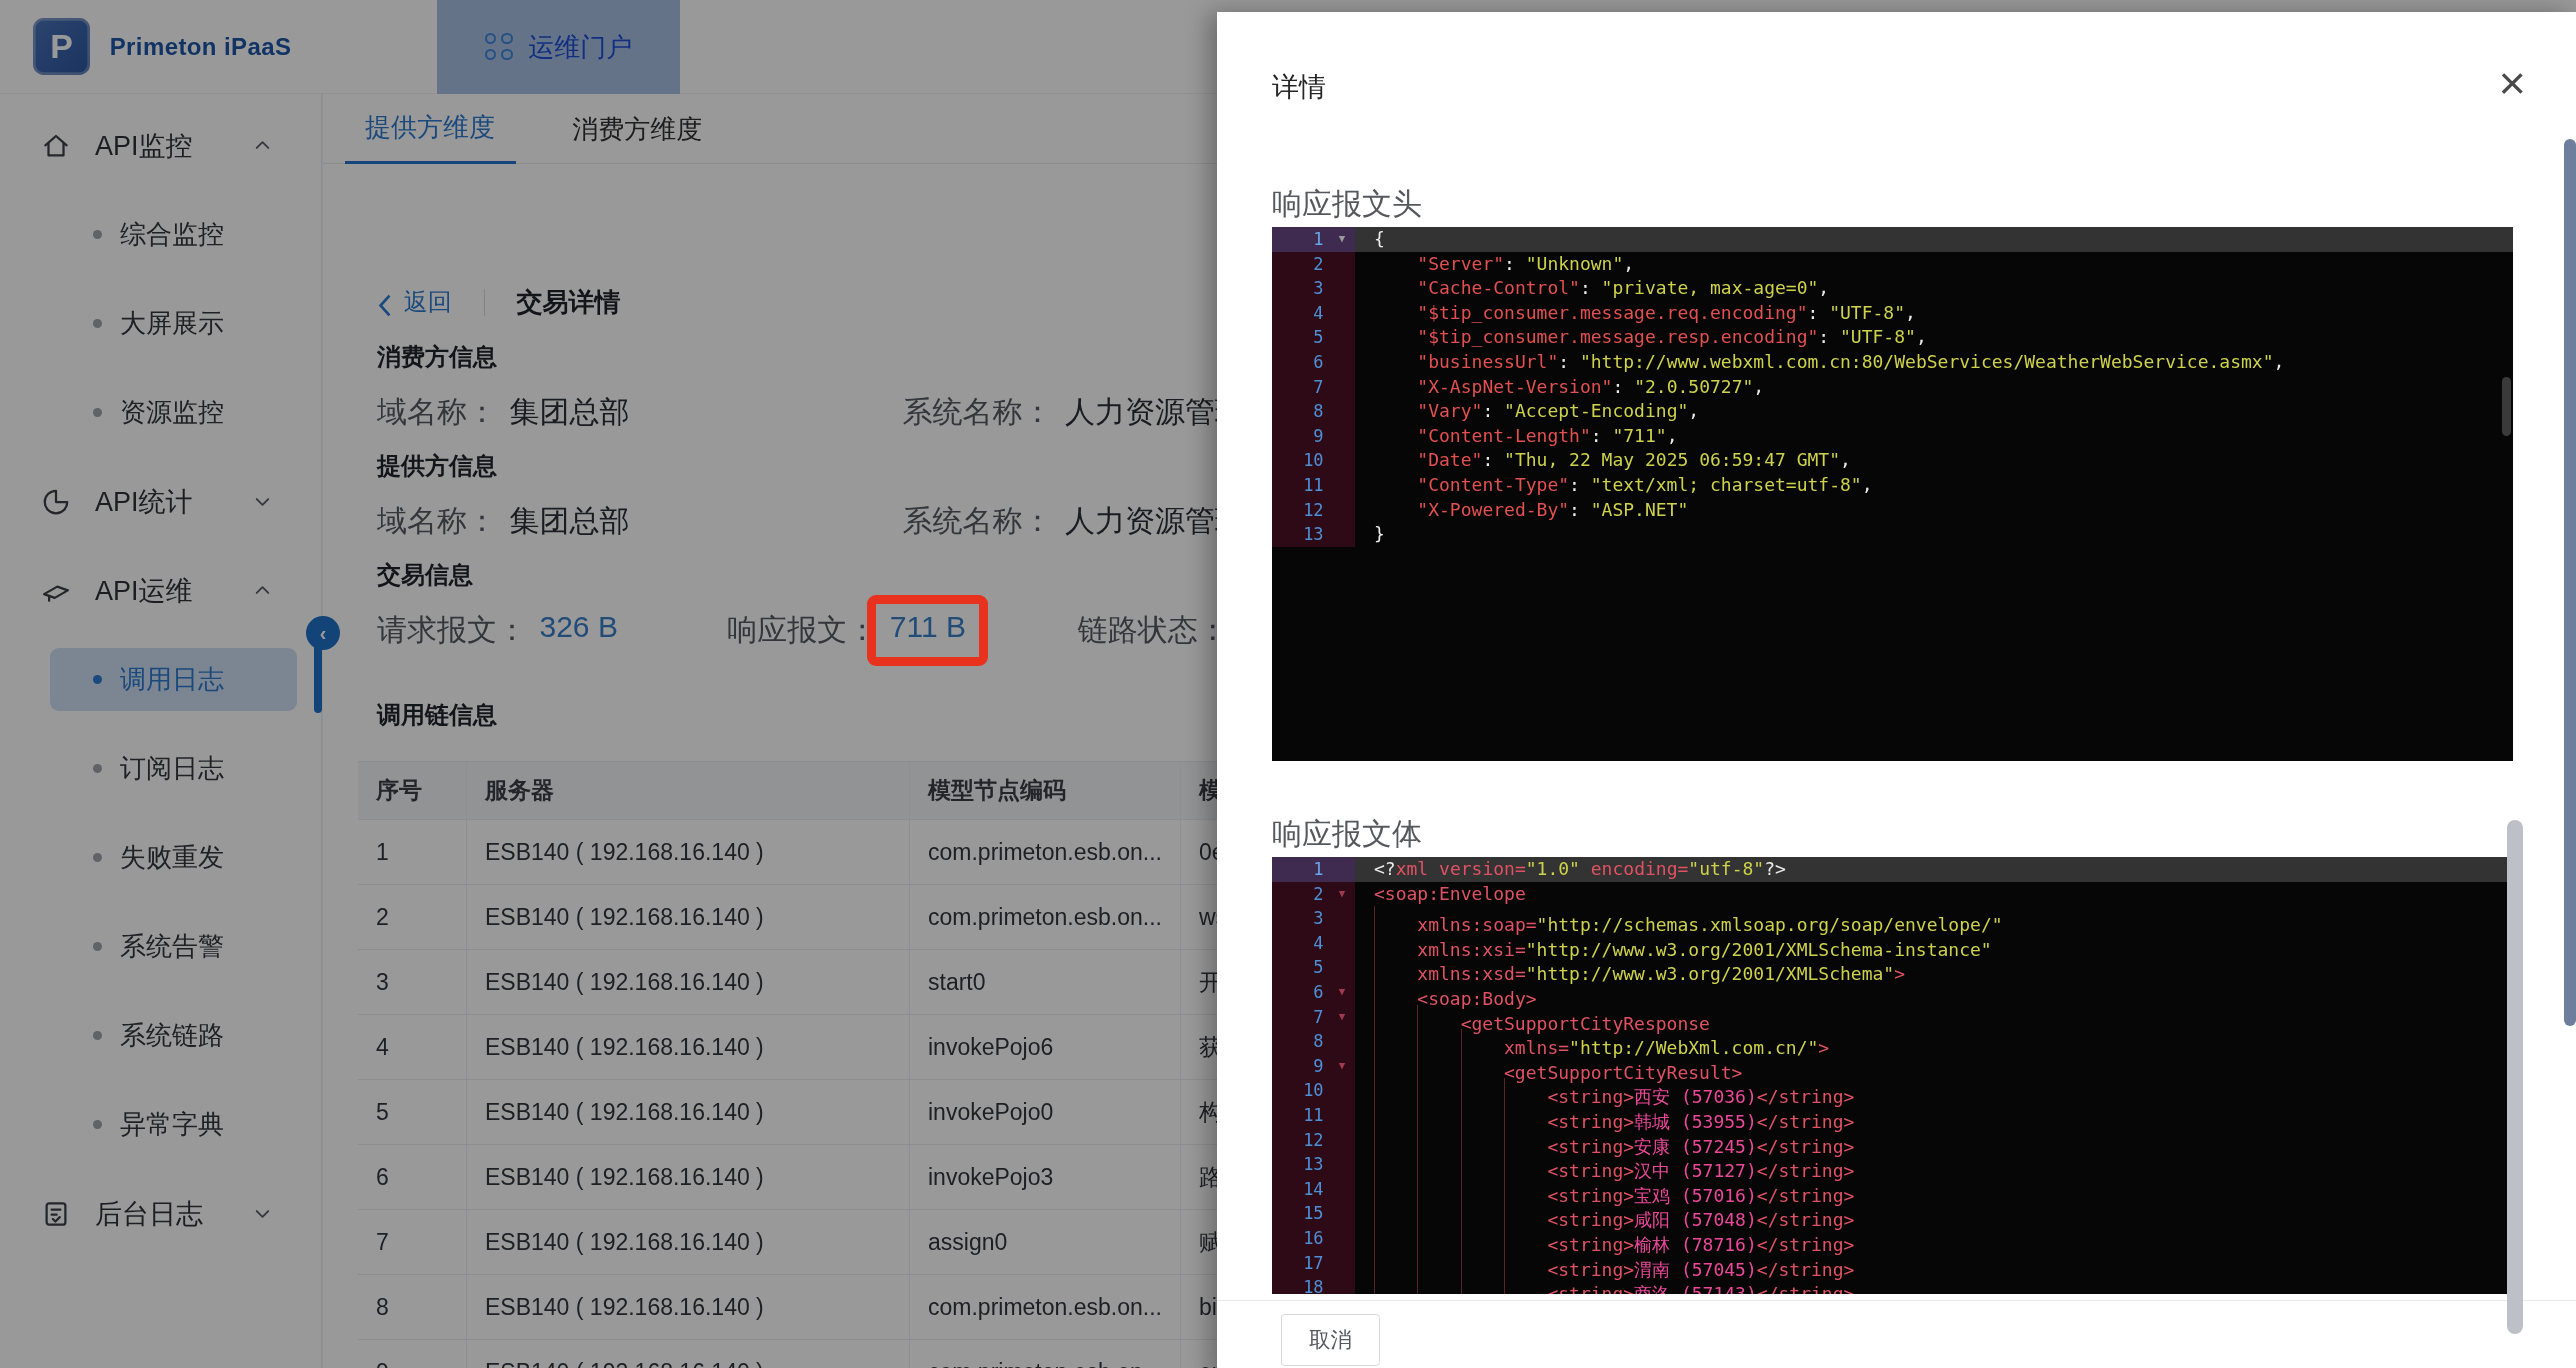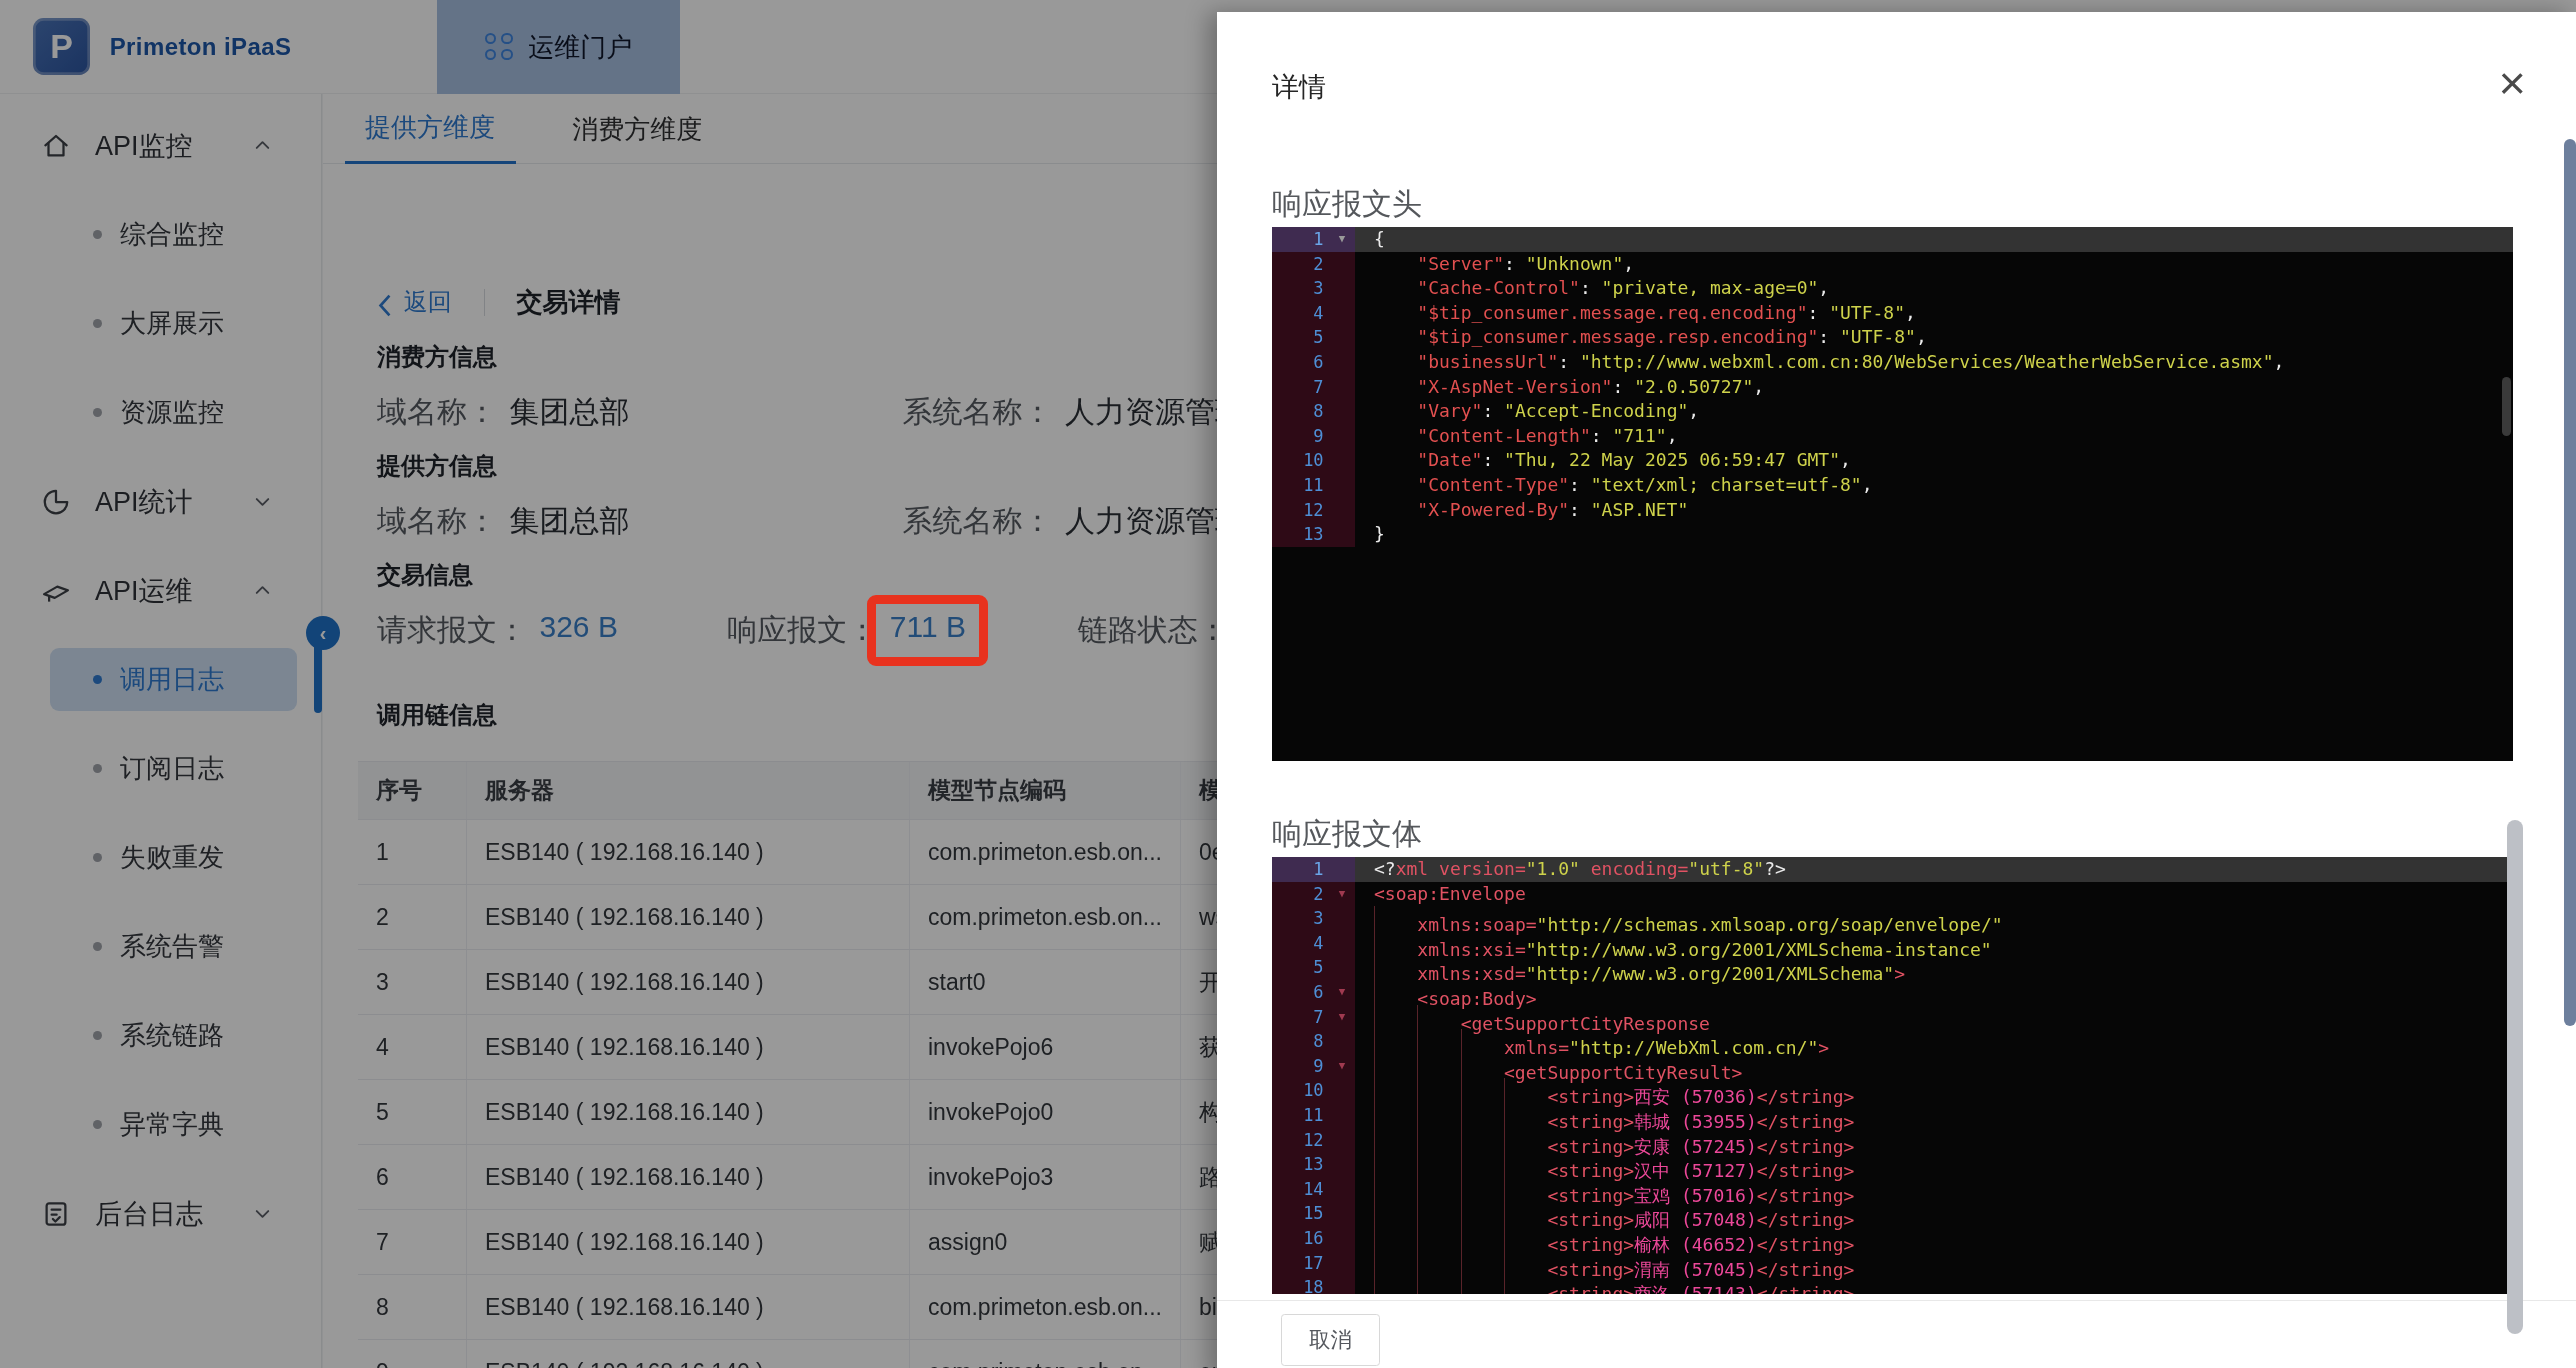"运维门户" .portal-tab { color: #0f172a -> #1d4ed8 }
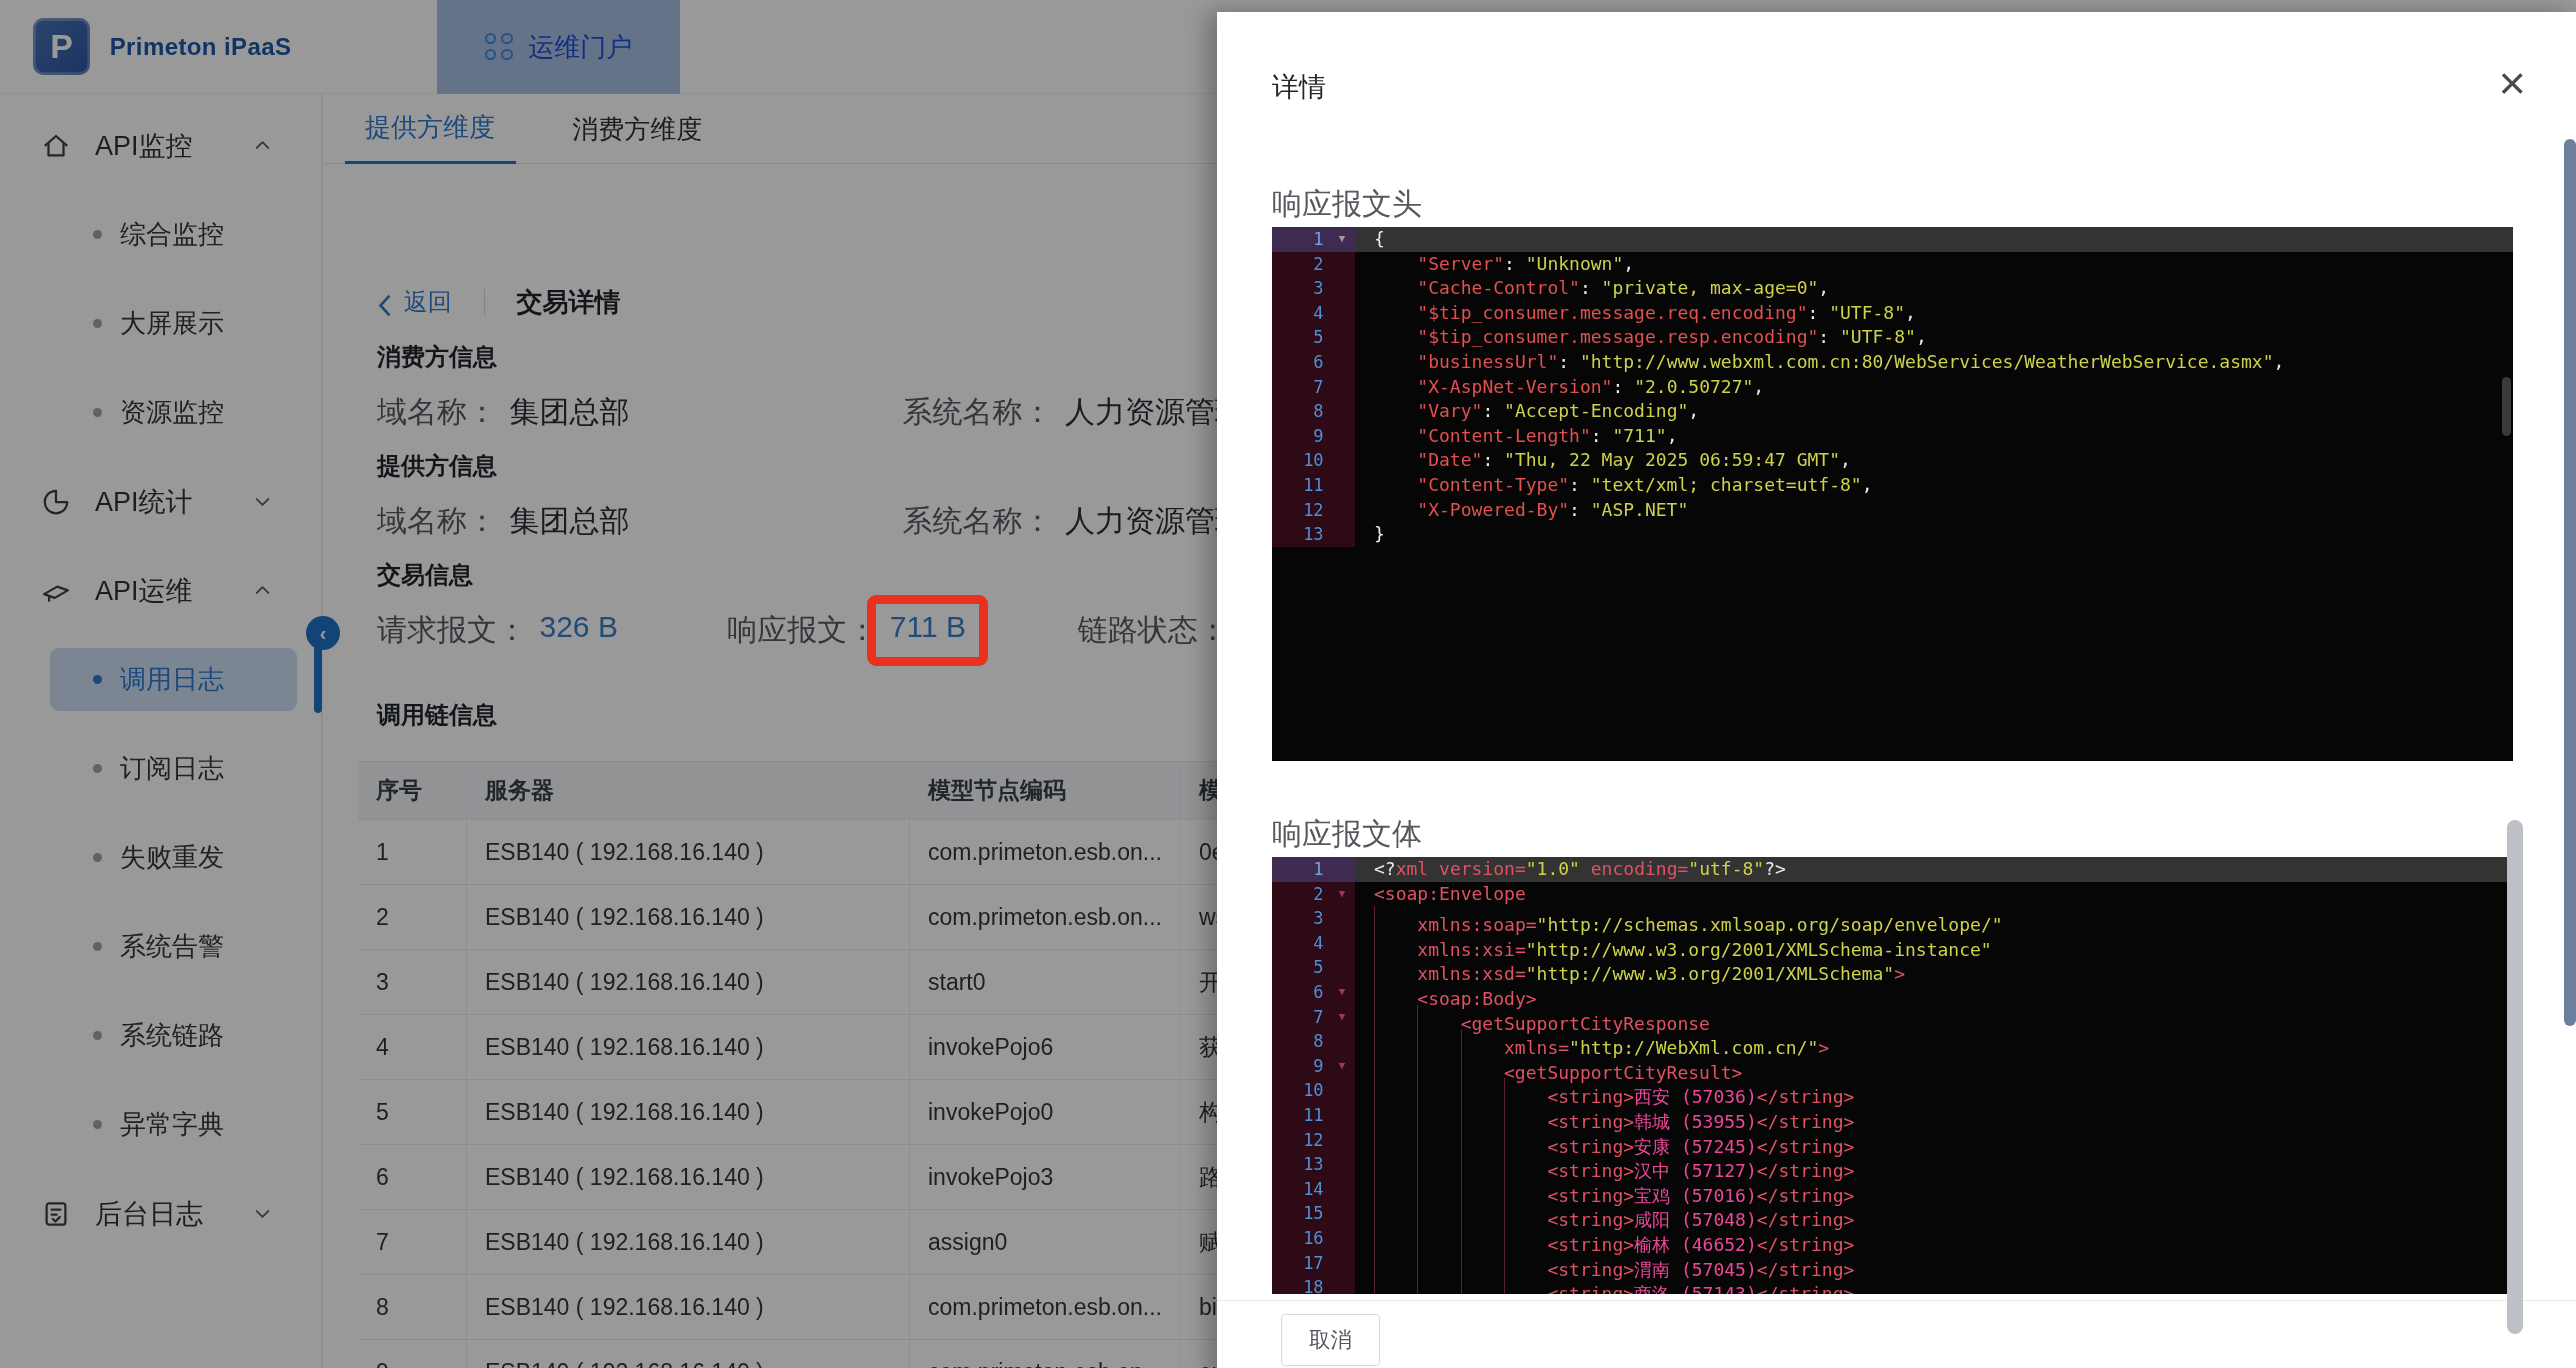"榆林 (46652)" span.tk-x { text: 46652 -> 78716 }
